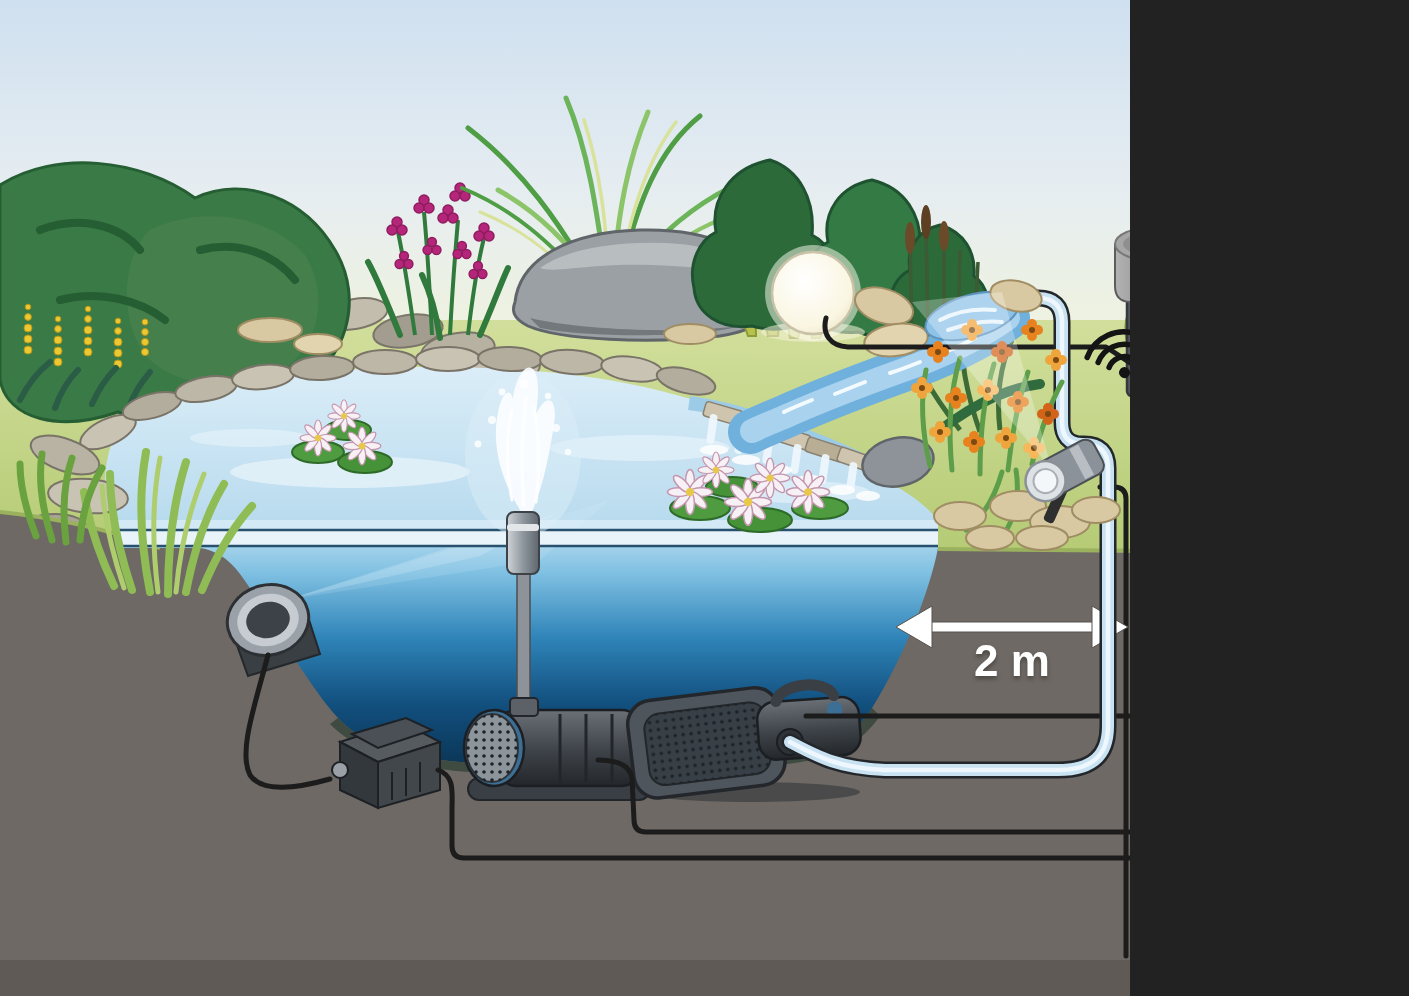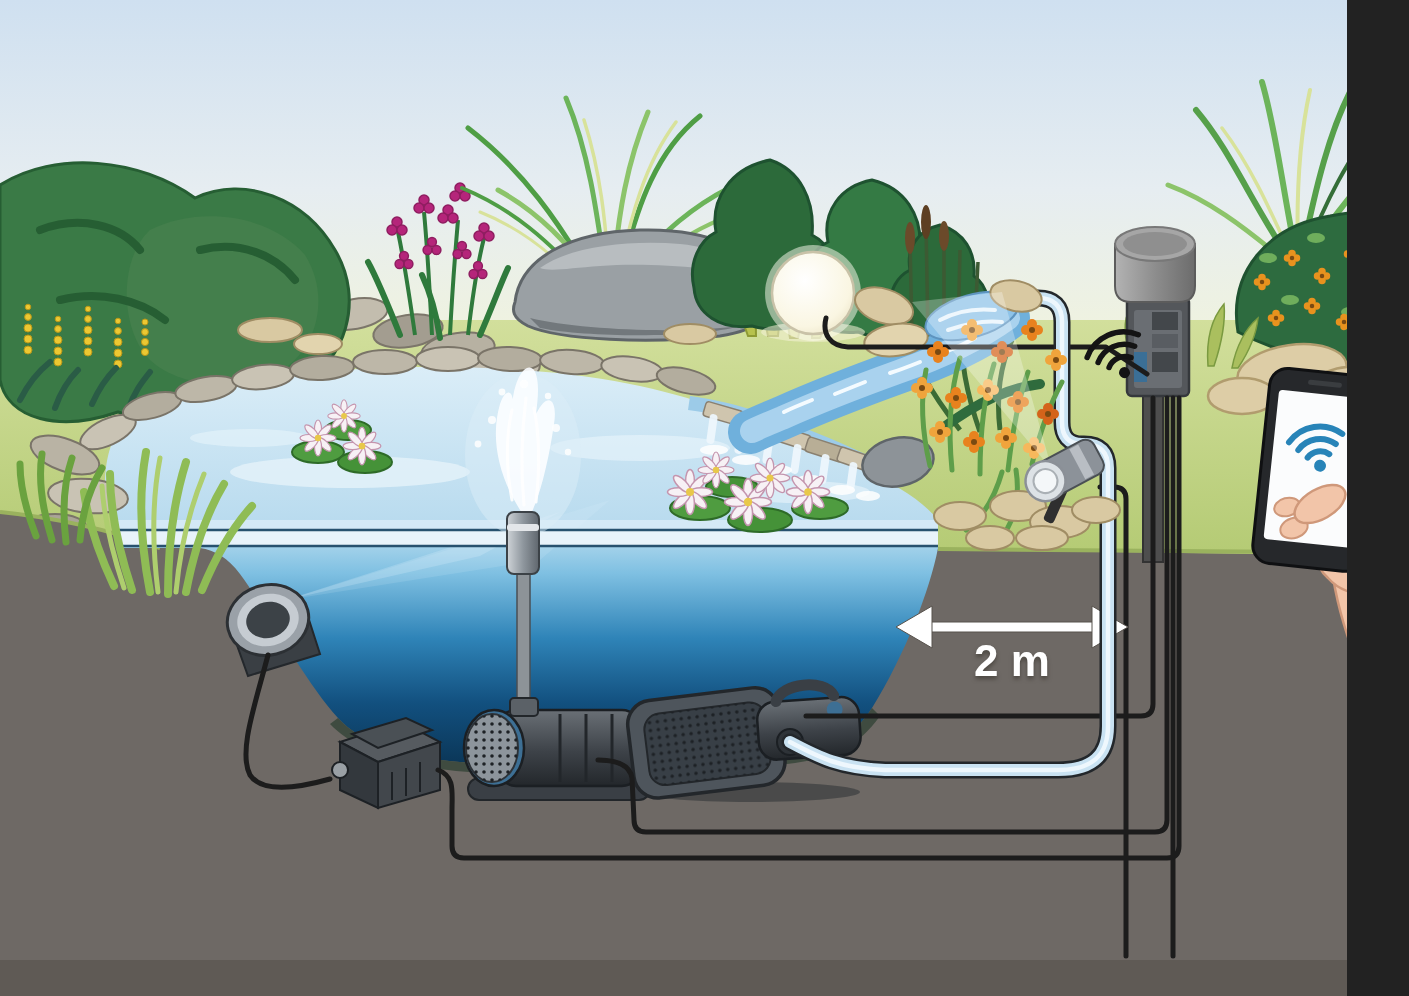"2 m" .canvas { width: 1347px -> 1130px }
